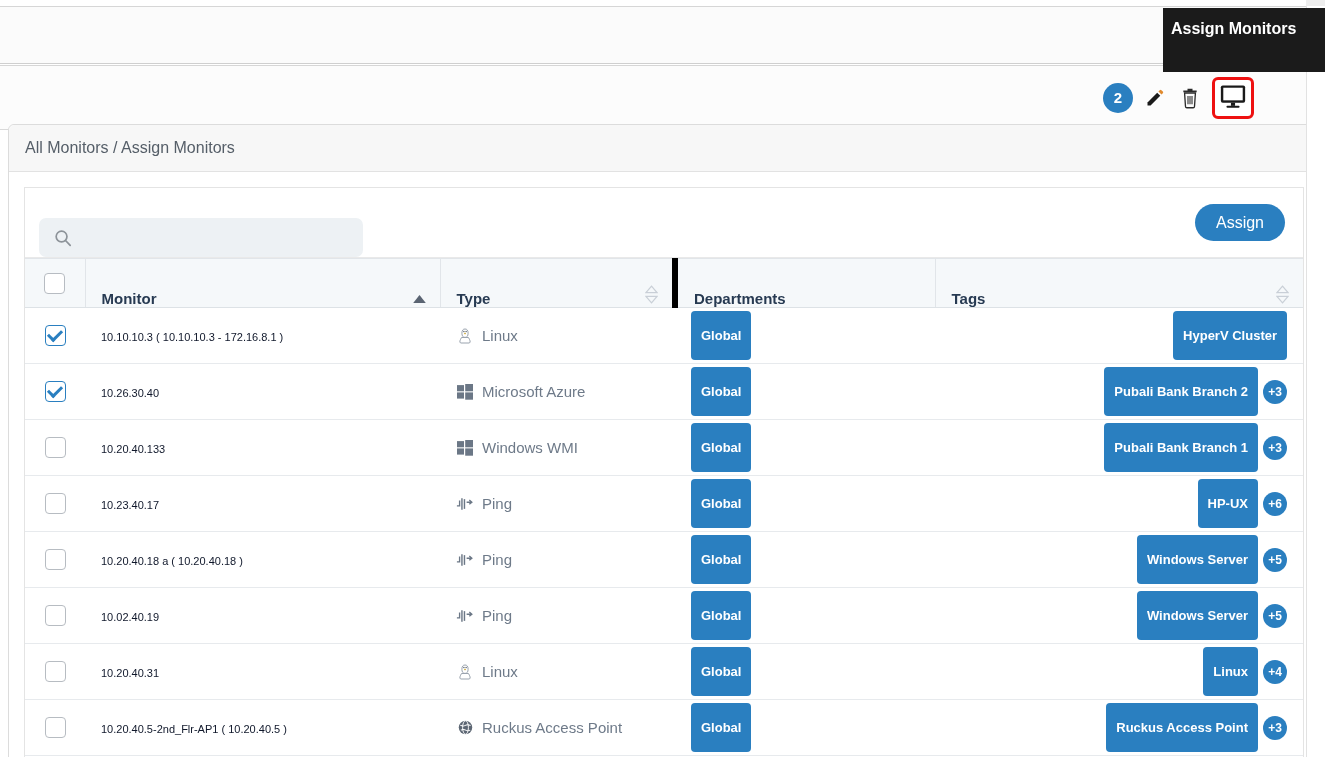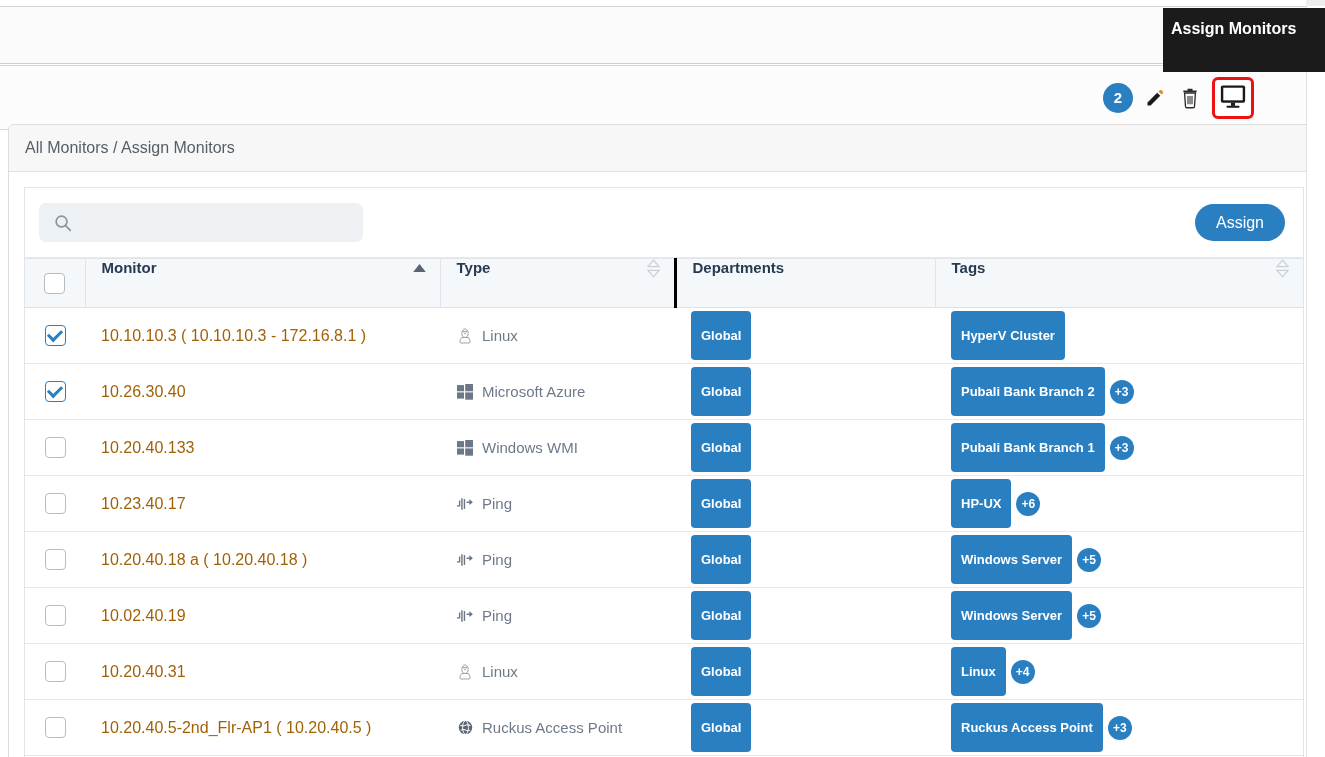"Assign" #search-row { align-items: center -> flex-end }
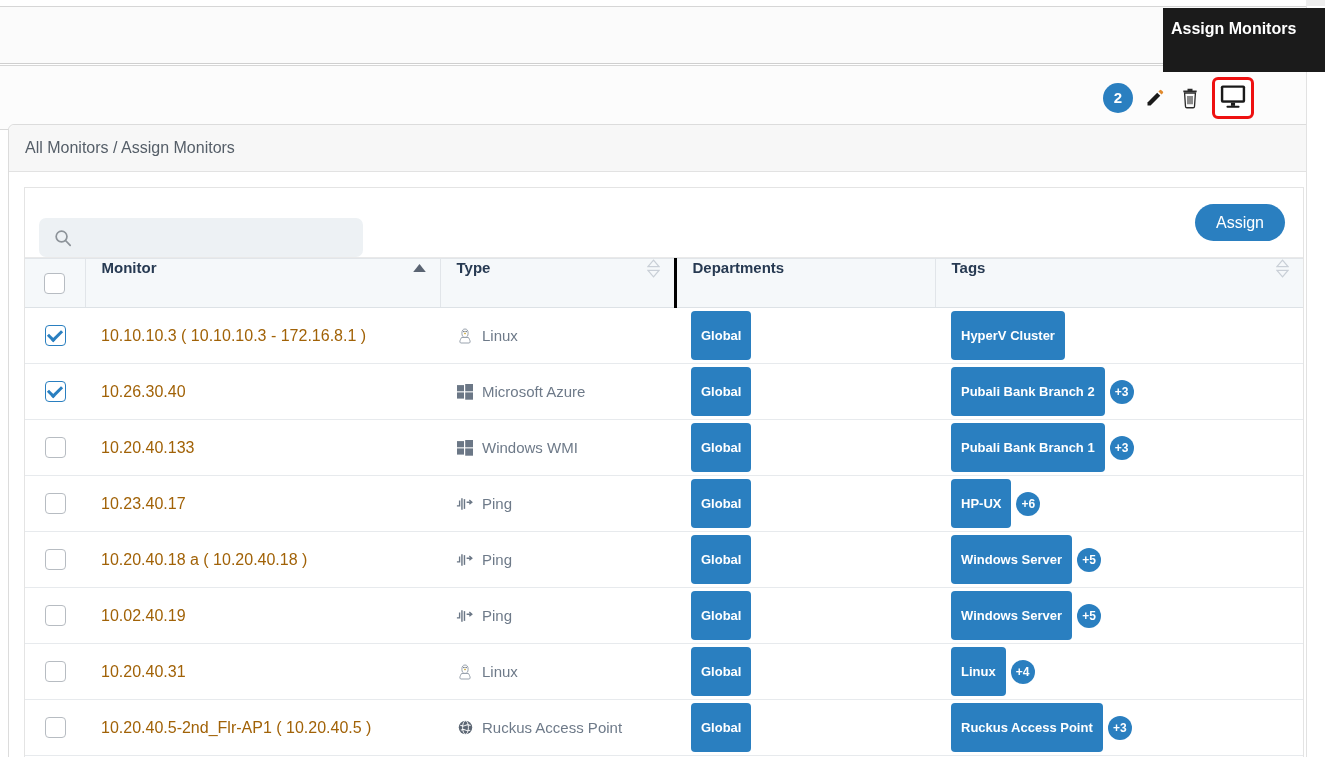"Monitor" .th-inner { align-items: flex-start -> flex-end }
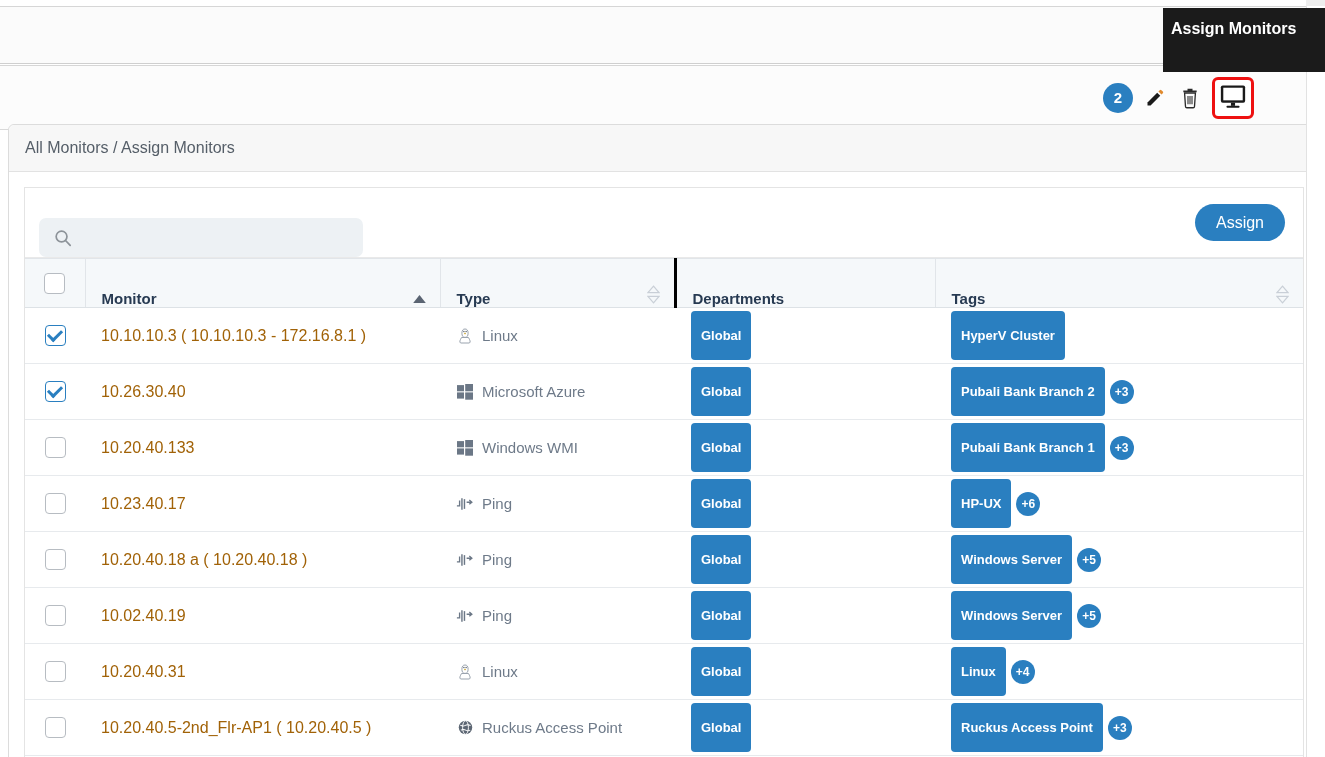"Type" th.col-type { border-right: 3px solid #000000 -> 6px solid #000000 }
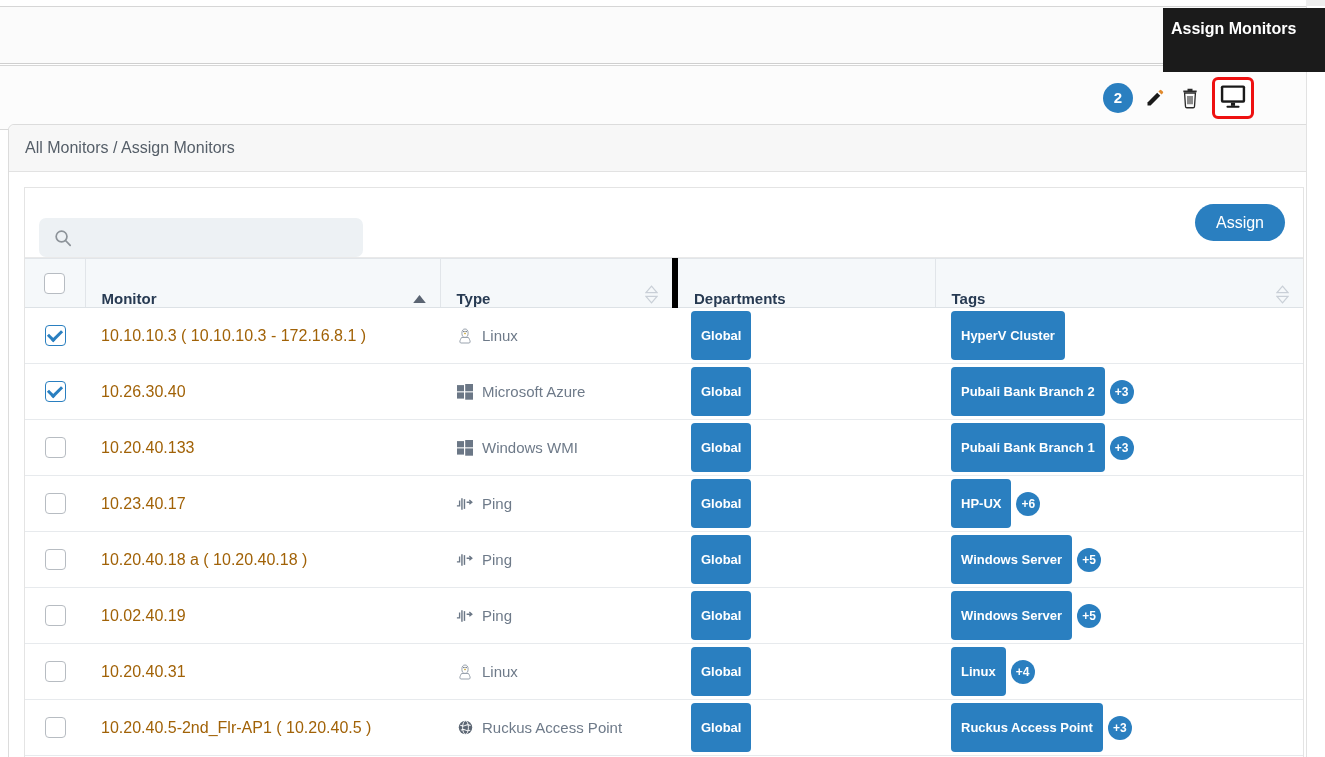"10.10.10.3 ( 10.10.10.3 - 172.16.8.1" .monitor-link { color: #a16207 -> #0f172a; font-size: 16px -> 11px }
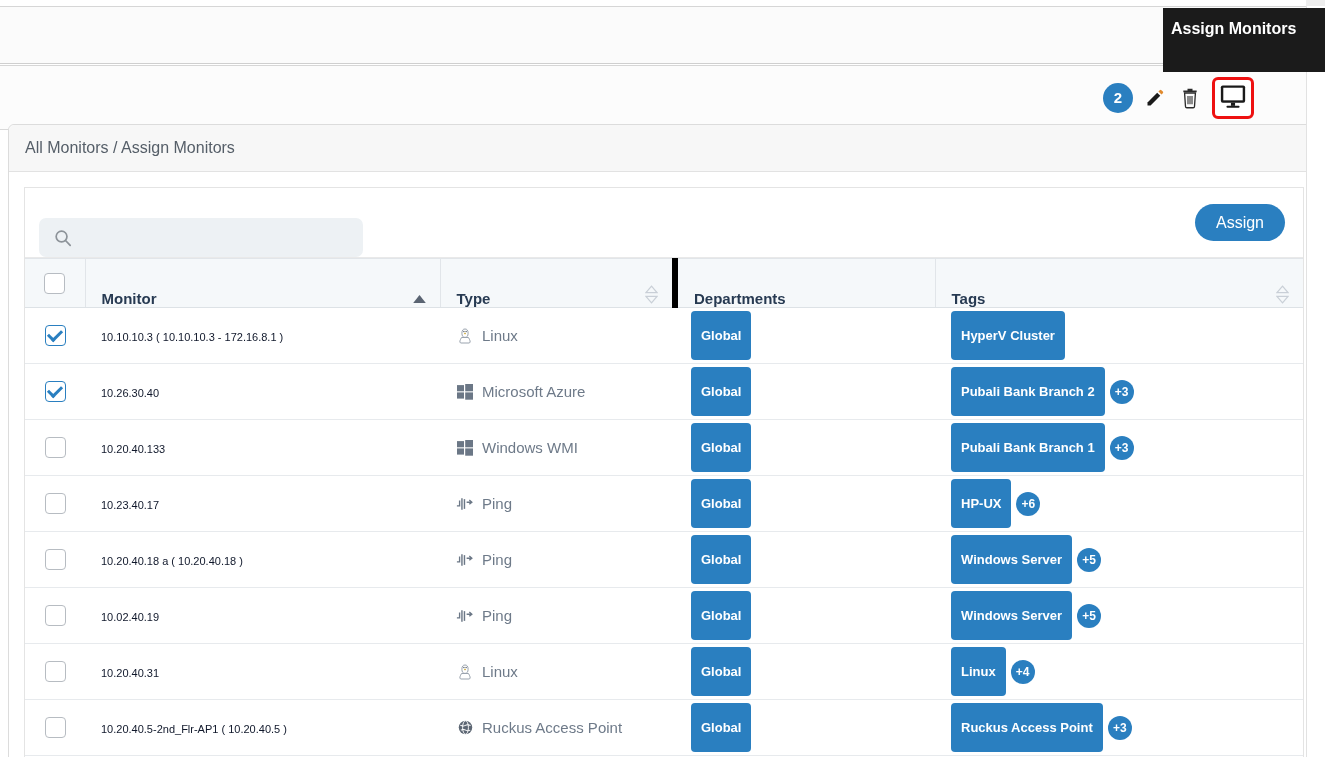"HyperV Cluster" .tags-cell { text-align: none -> right }
